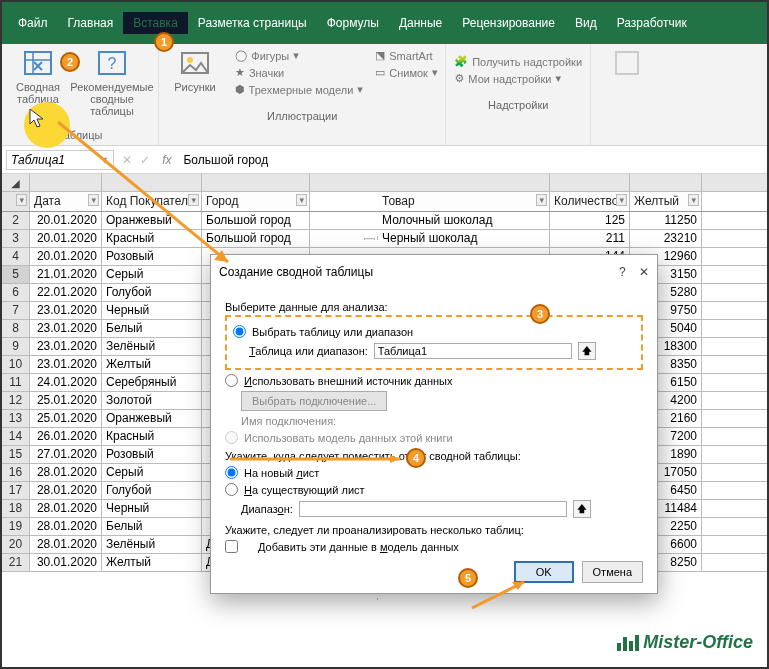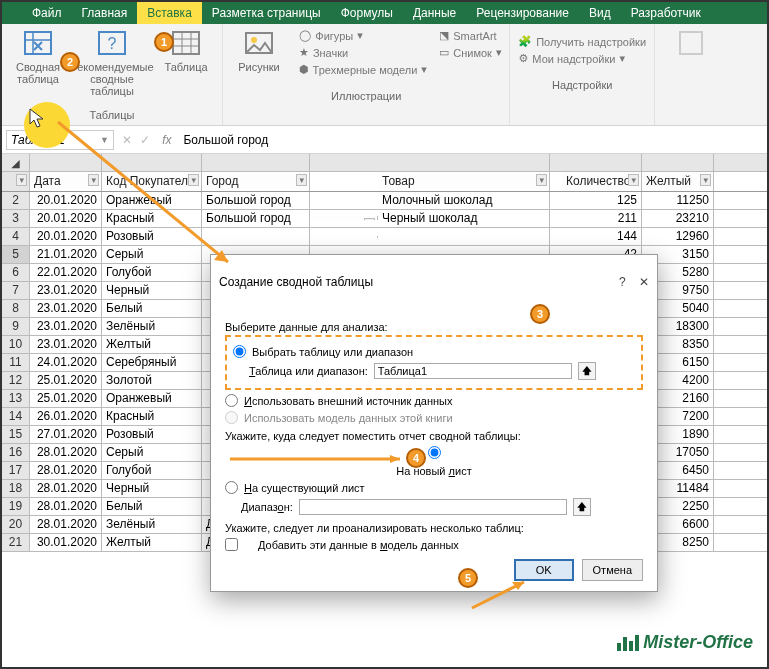"Файл" .ribbon-tabs { height: 22px -> 42px; padding: 0 20px -> 0 6px }
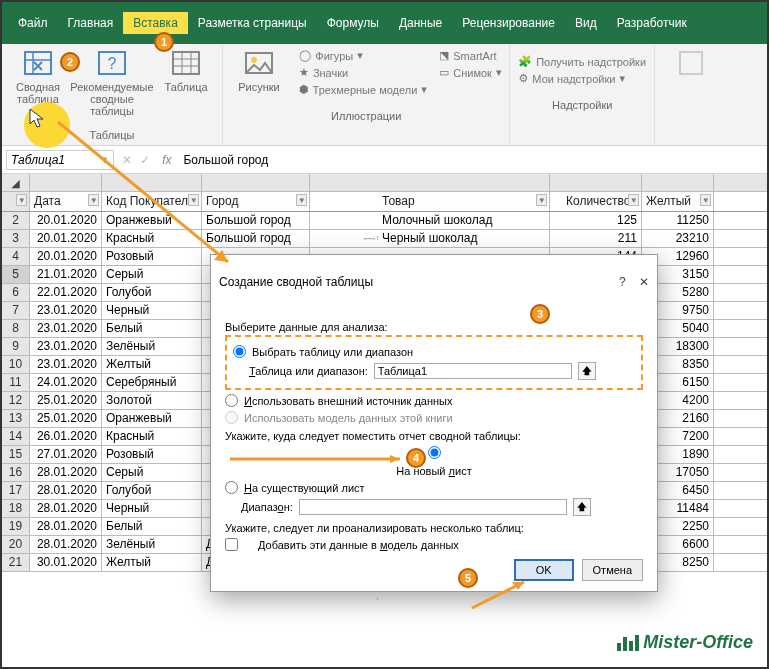"Вставка" .ribbon-tabs .tab.active { background: #fde047 -> #0f172a }
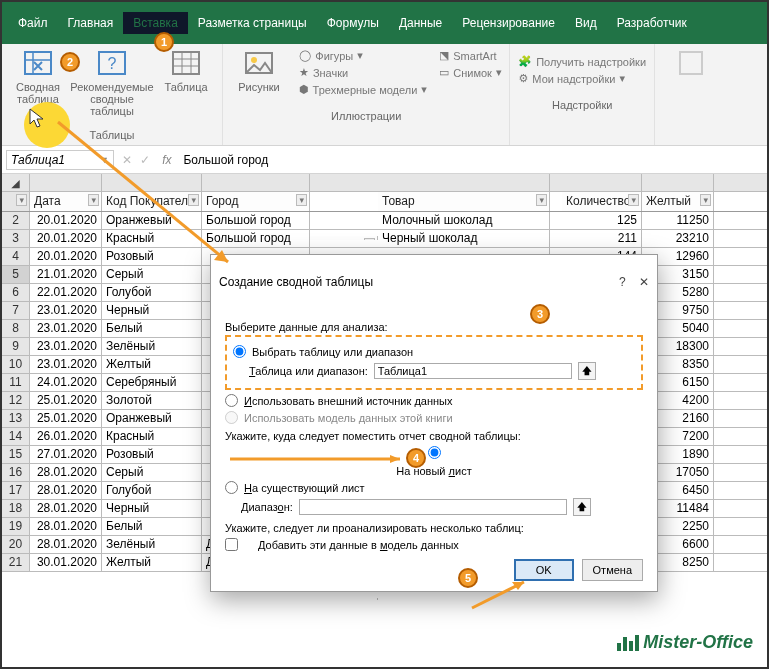"Таблица" div.big { html: <div> <svg> <rect></rect> <path></path> </svg> <span>Таблица</span> </div> -> none }
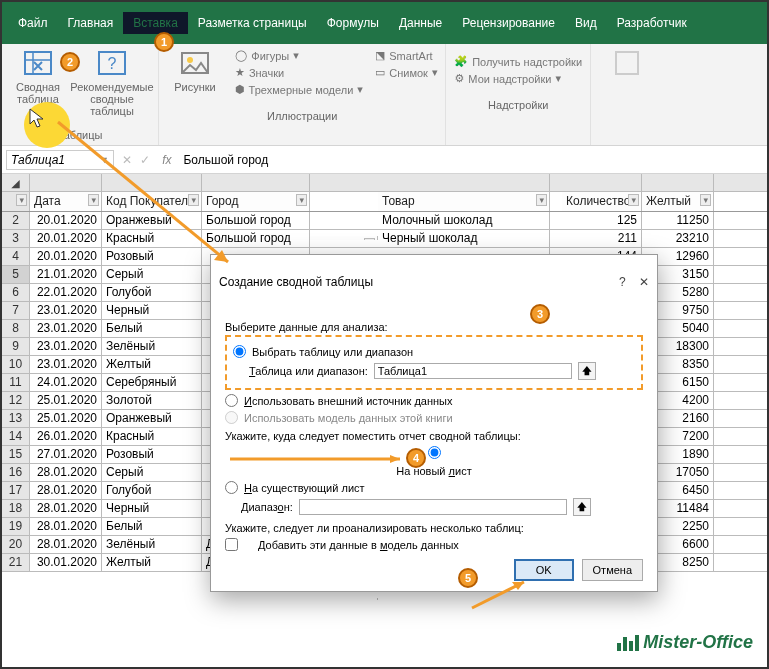"Количество" .c-qty { margin-left: 12px -> none }
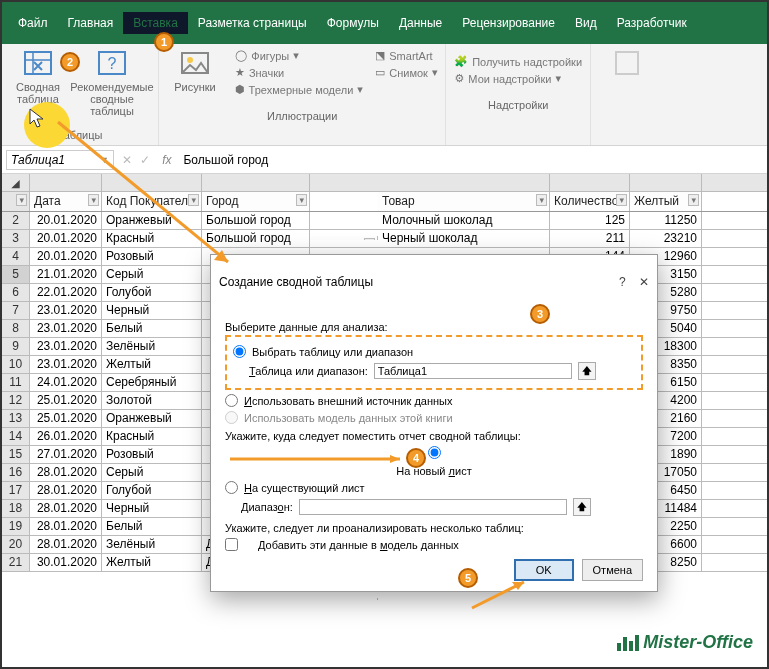"Создание сводной таблицы" .dialog .title { padding: 20px 8px -> 10px 8px }
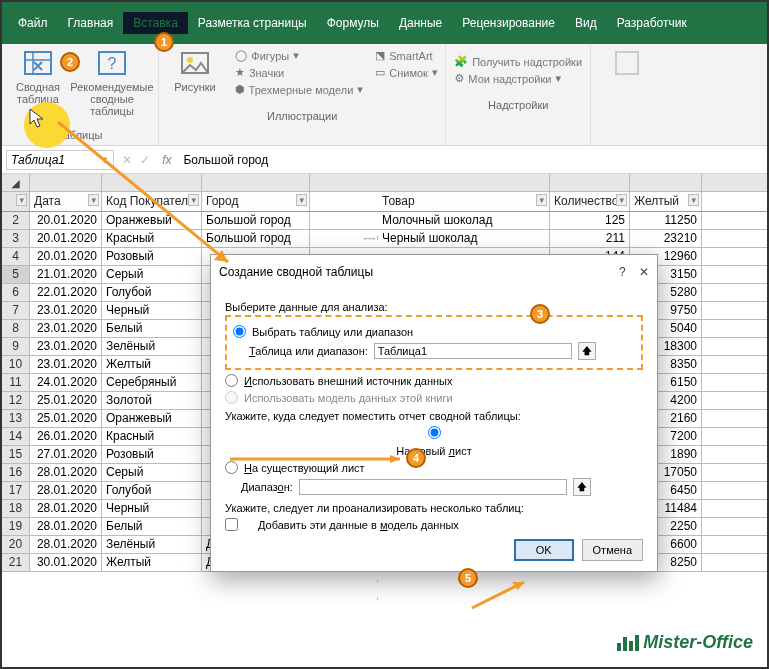"Выбрать подключение..." div.field-row { html: none -> <div> <button>Выбрать подключение...</button> </div> }
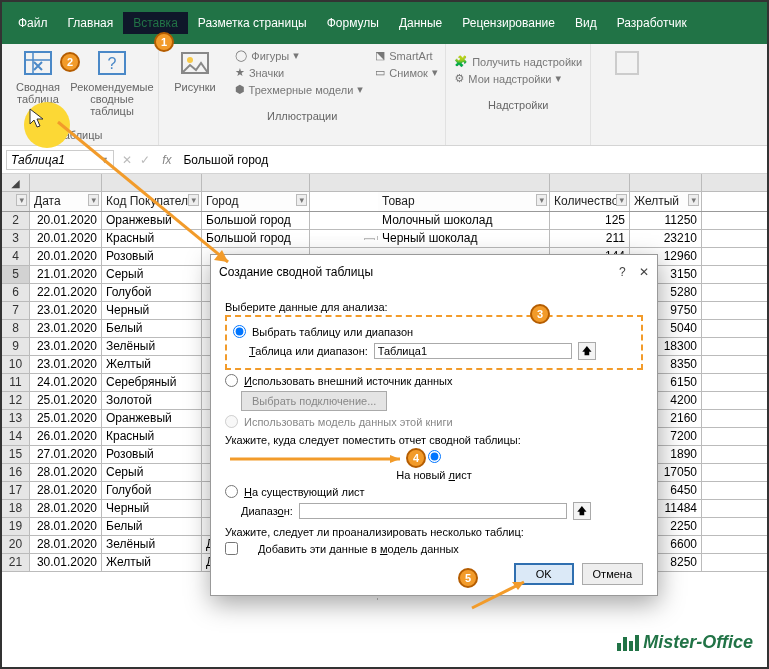"Имя подключения:" div.field-row { html: none -> <div>Имя подключения:</div> }
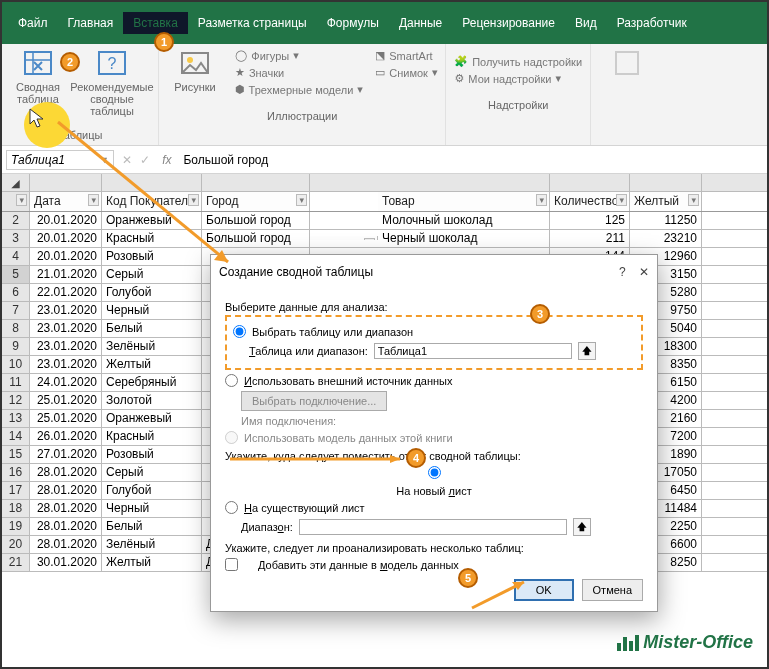"На новый лист" div.field-row { flex-direction: column -> none }
